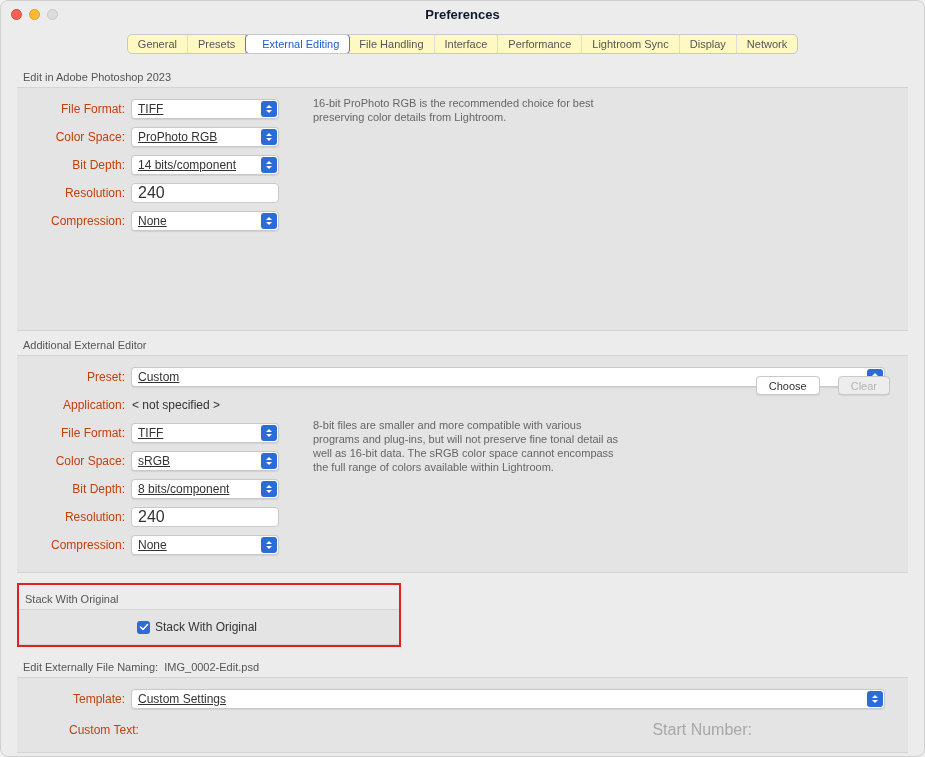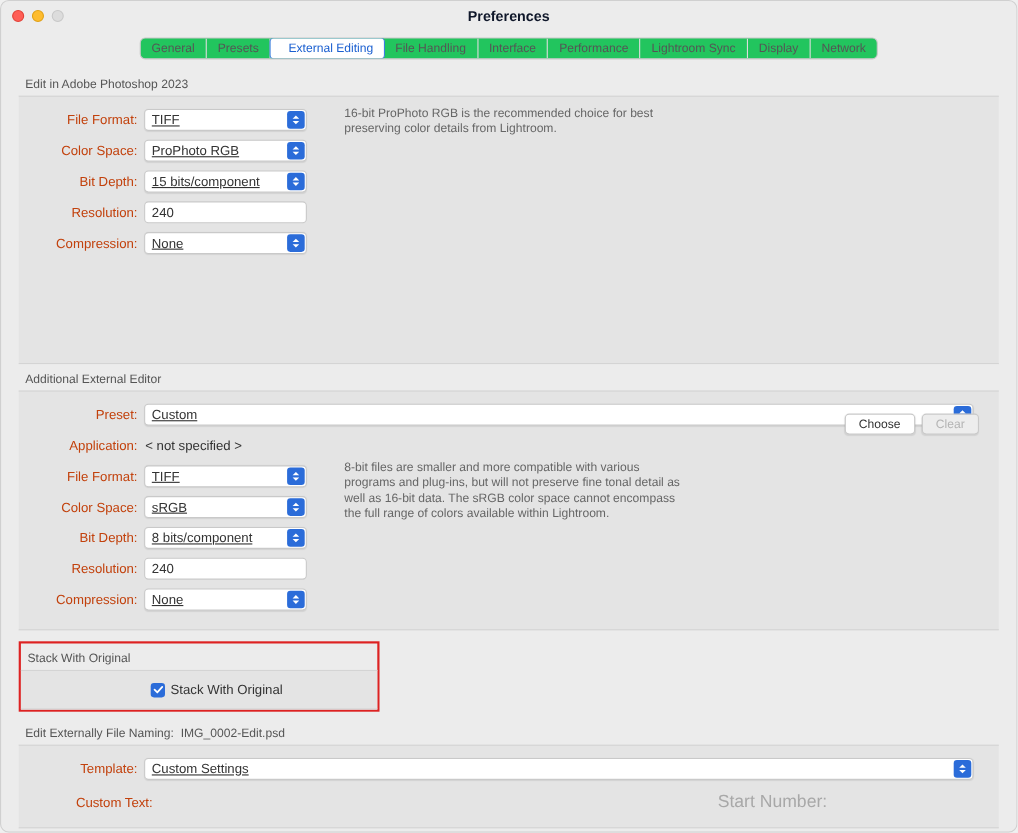"General" .tabstrip { background: #22c55e -> #fef9c3 }
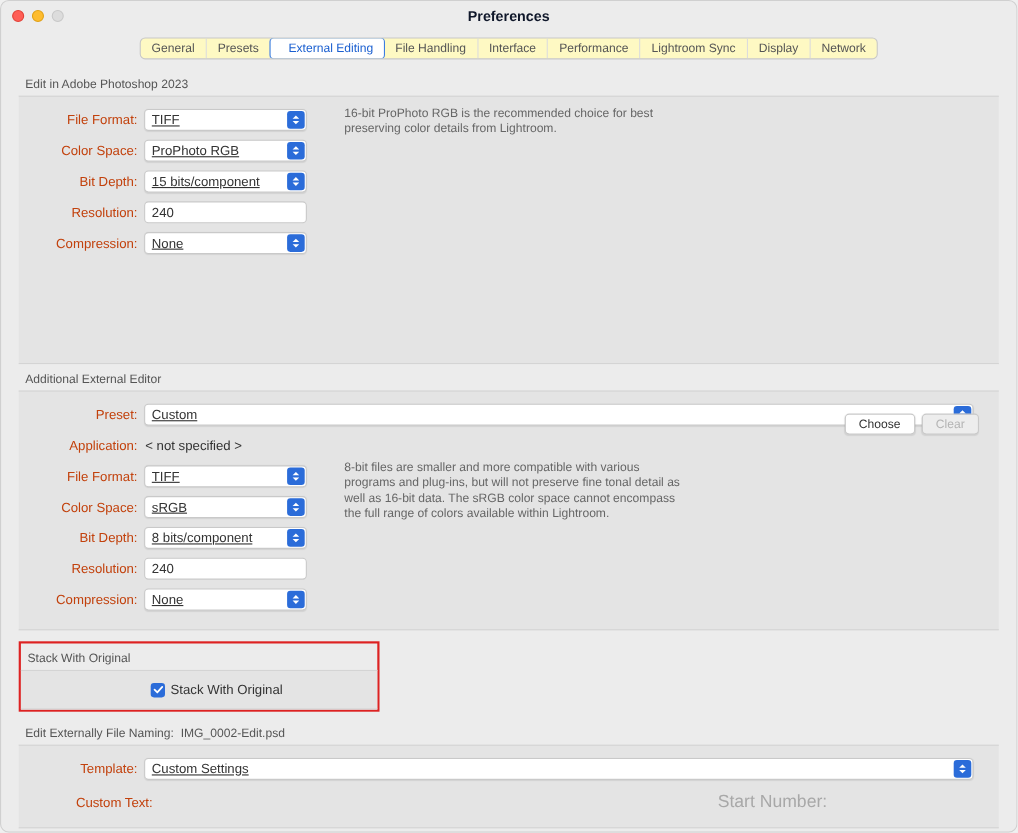"15 bits/component" span { text: 15 -> 14 }
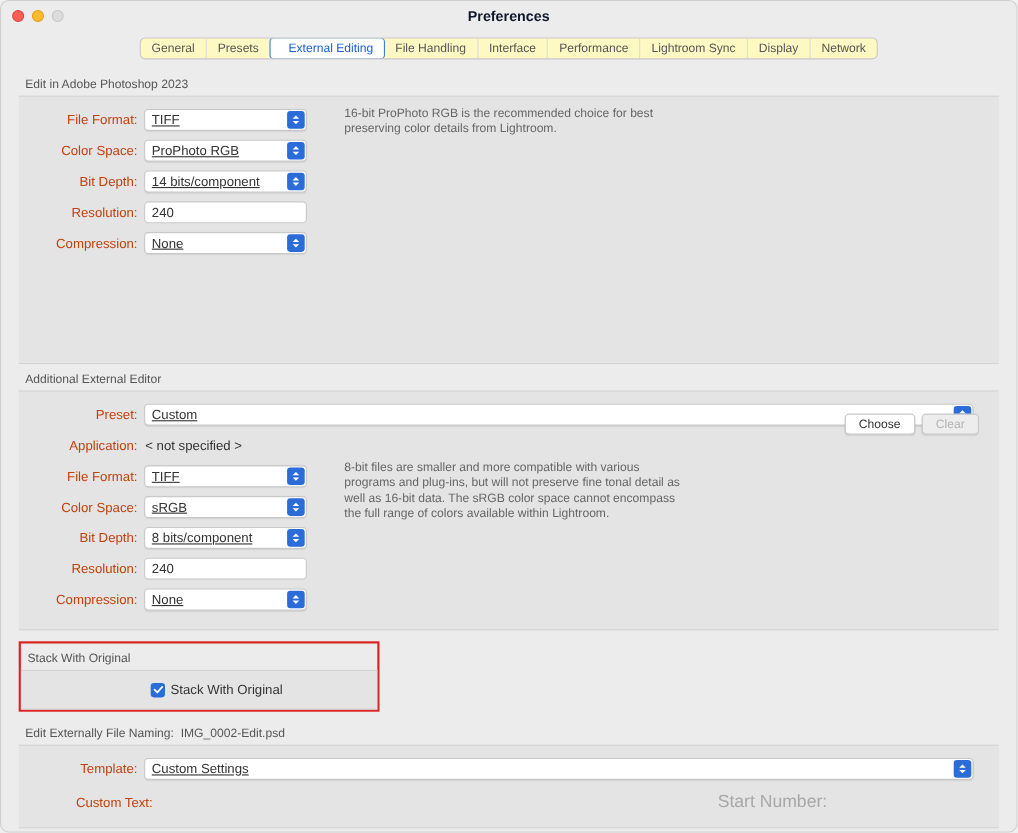"240" .textinput { font-size: 12px -> 16px }
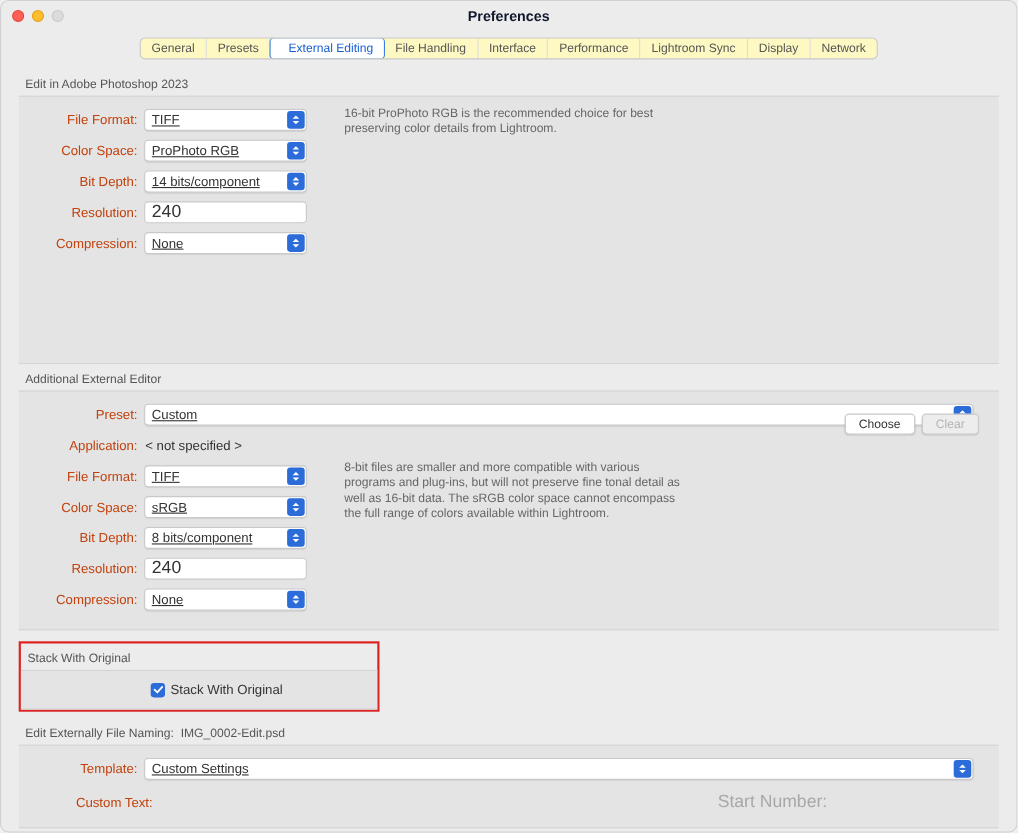"Choose" .btnrow { gap: 6px -> 18px }
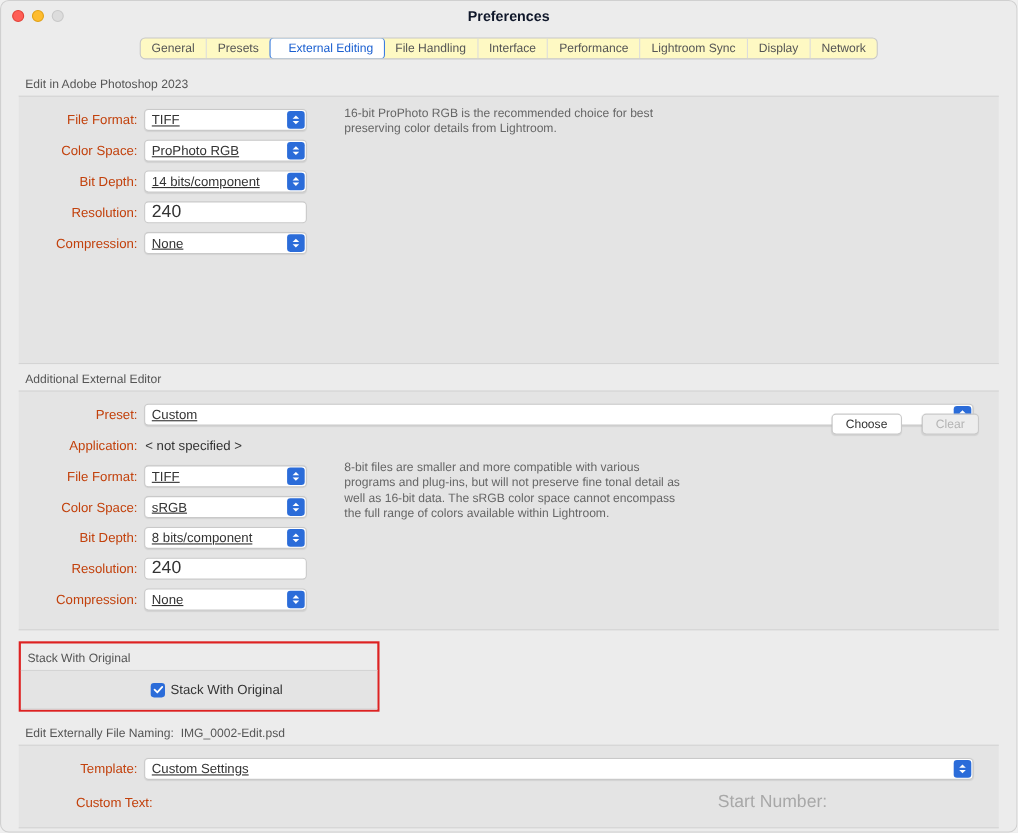"Stack With Original" .highlight-box { width: 328px -> 384px }
